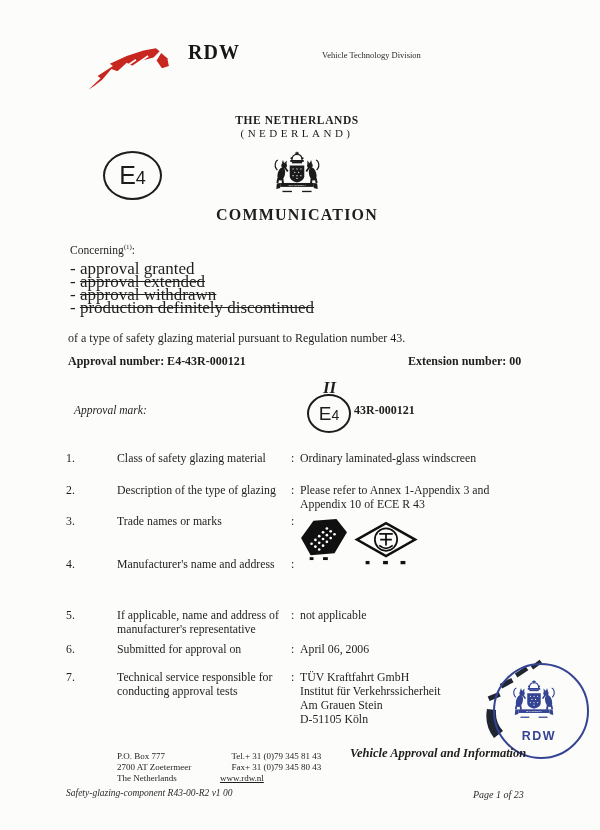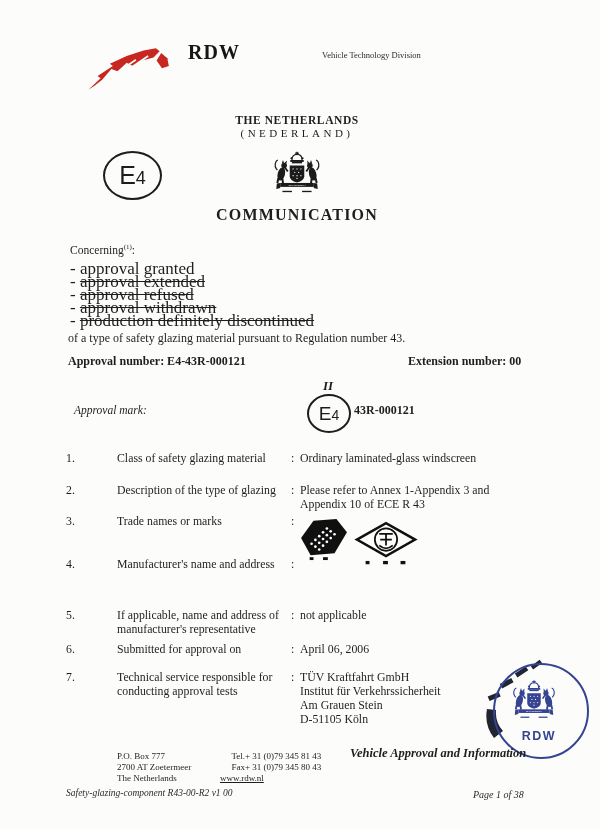"- approval refused" div { html: <div><span>-</span> <span>approval refused</span></div> -> none }
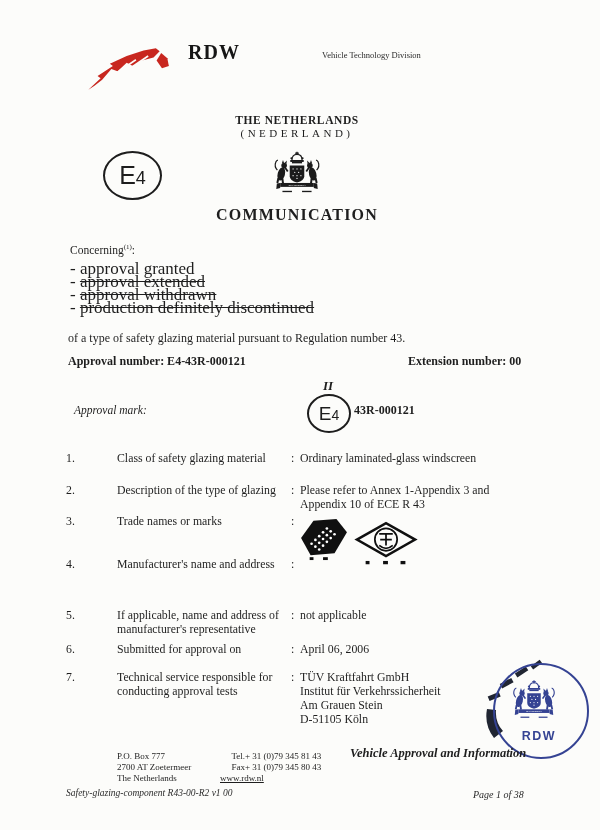"II" .mark-numeral { font-size: 13px -> 17px }
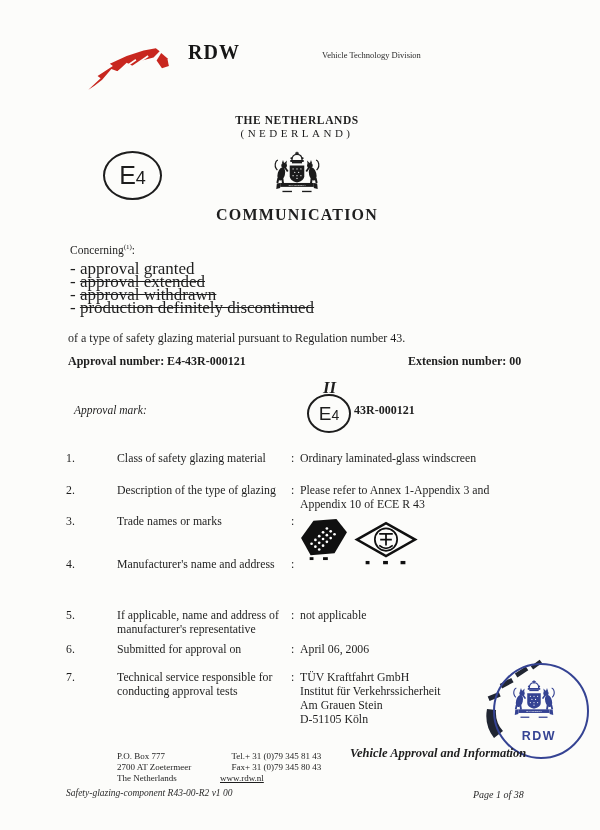"Page 1 of 38" div.abs { text: 38 -> 23 }
